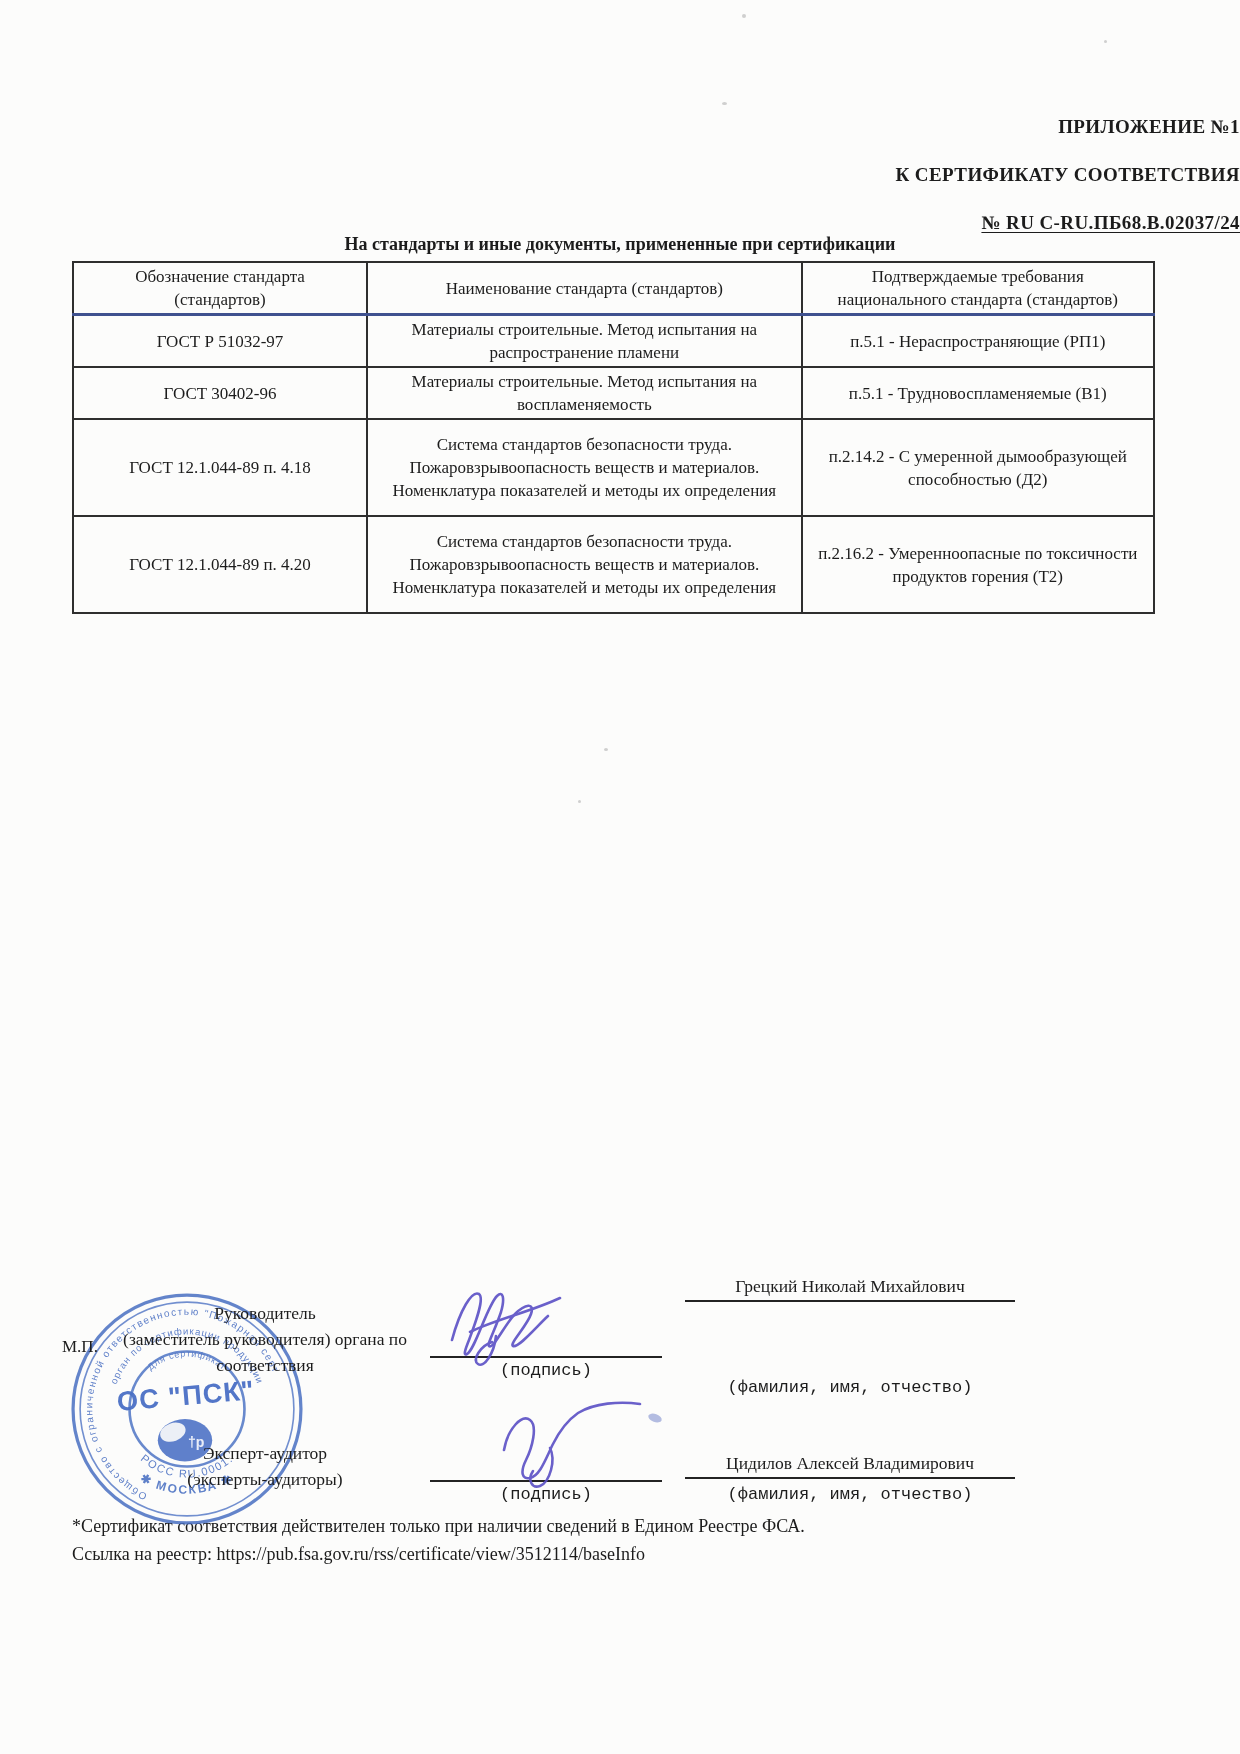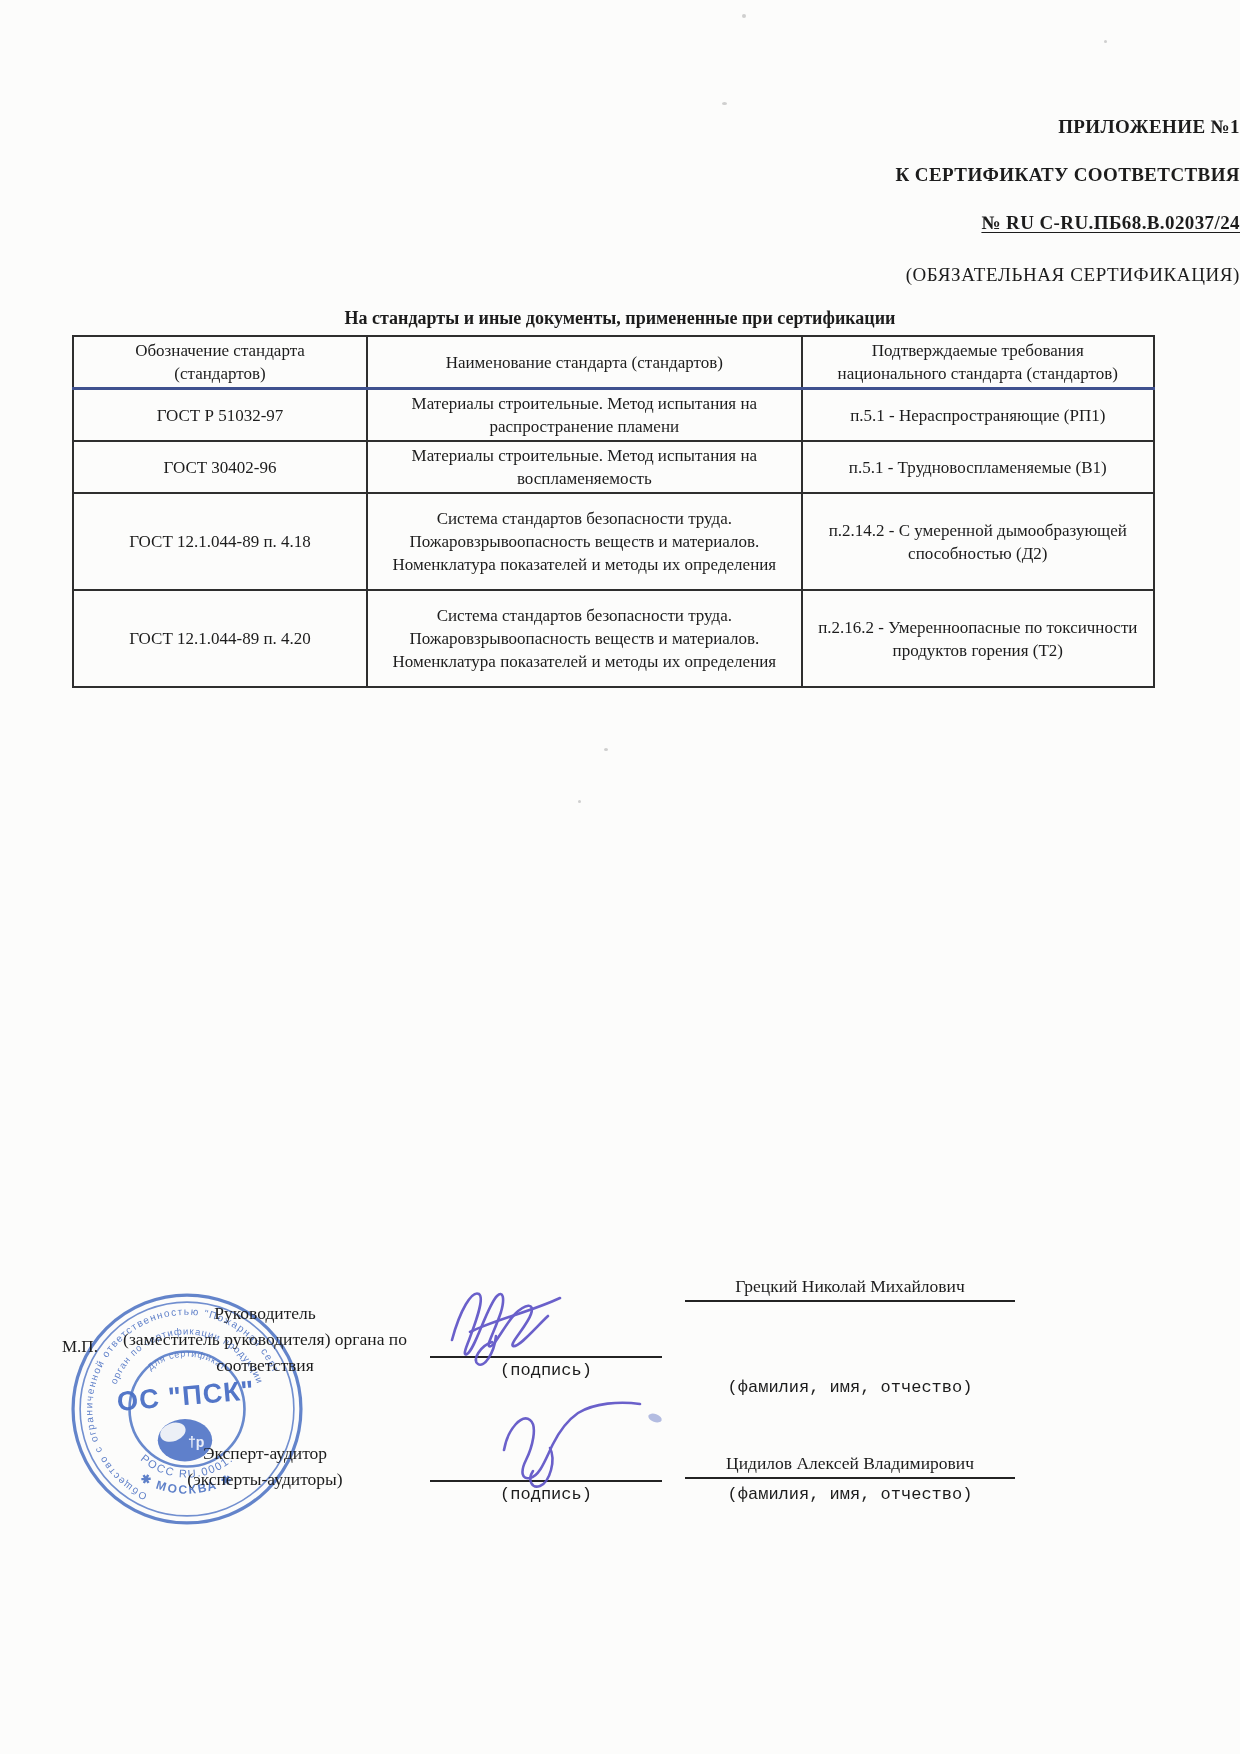"№ RU C-RU.ПБ68.В.02037/24" .t-num { margin-bottom: 30px -> none }
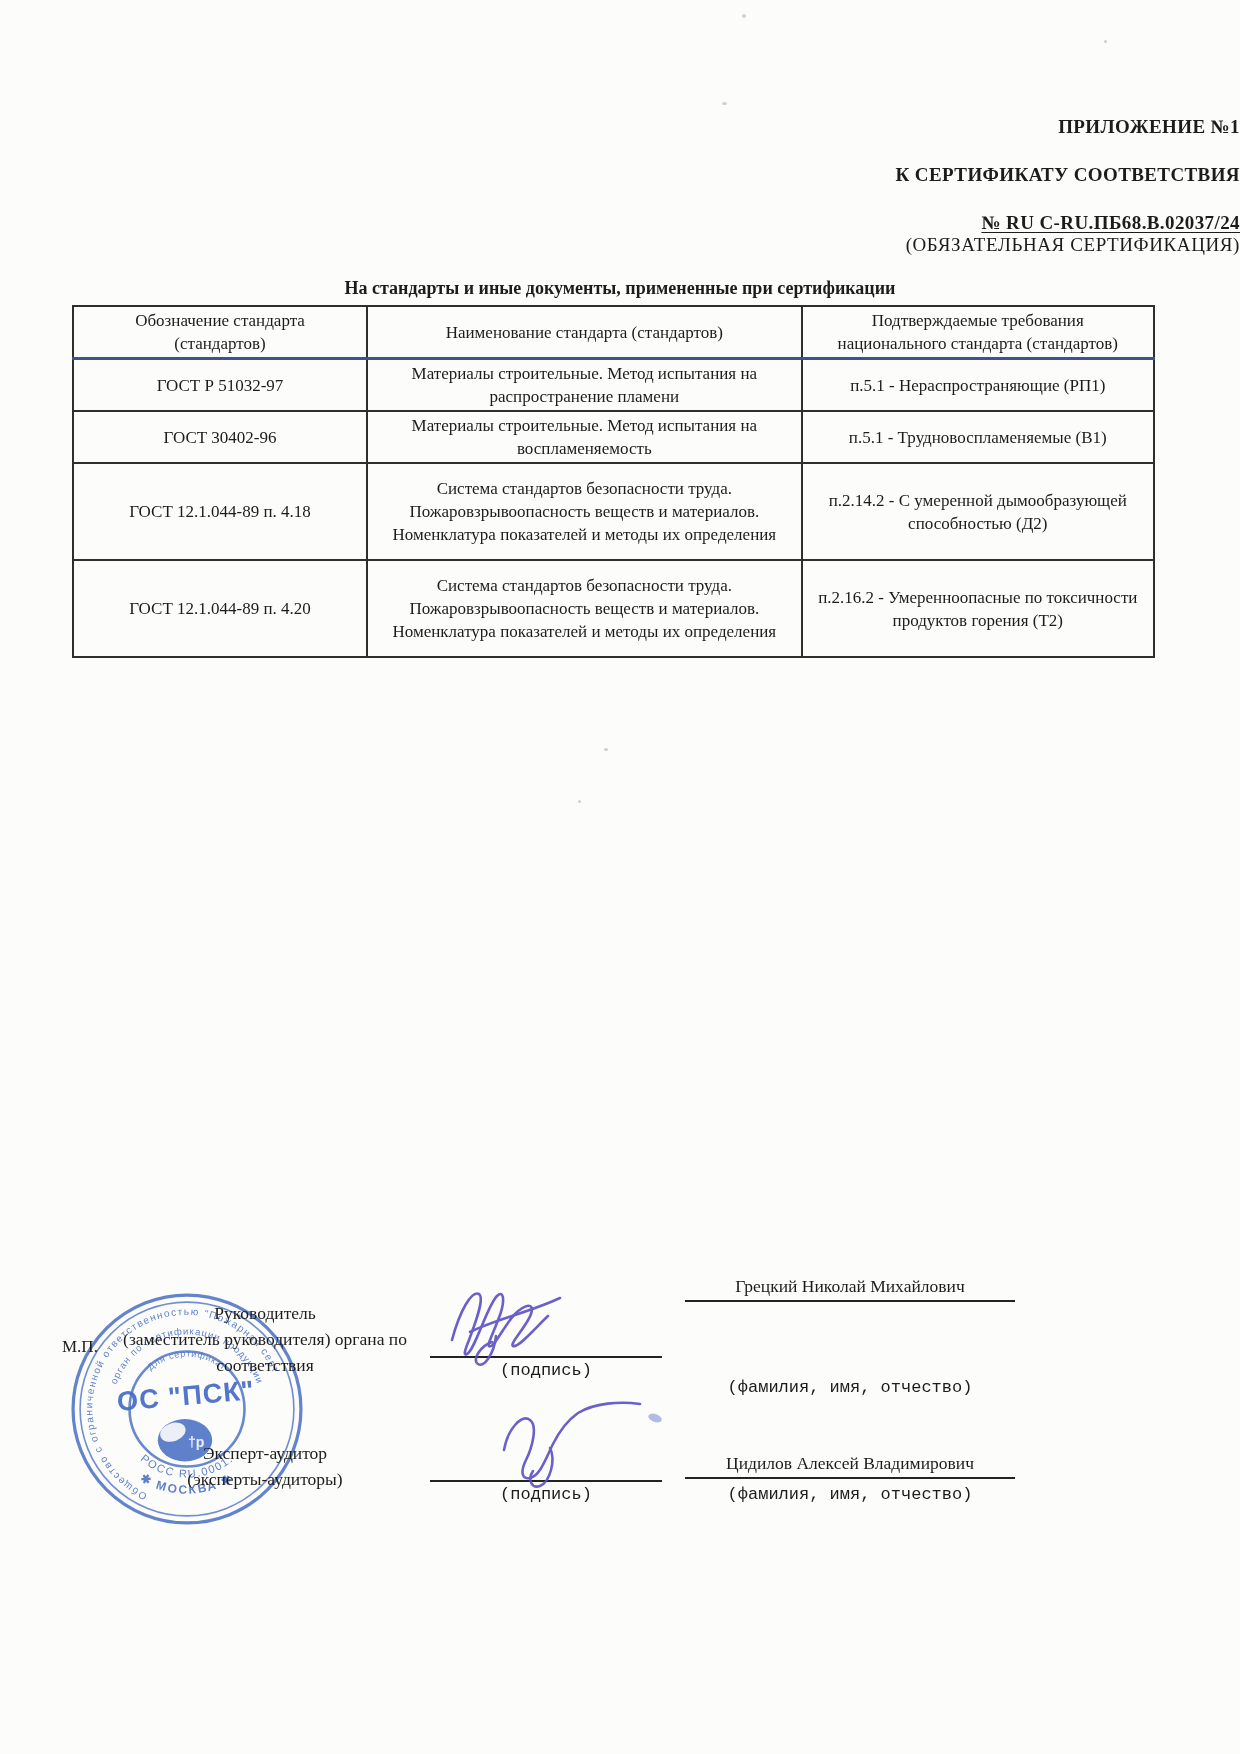"(ОБЯЗАТЕЛЬНАЯ СЕРТИФИКАЦИЯ)" div.t-sub { html: <div>(ОБЯЗАТЕЛЬНАЯ СЕРТИФИКАЦИЯ)</div> -> none }
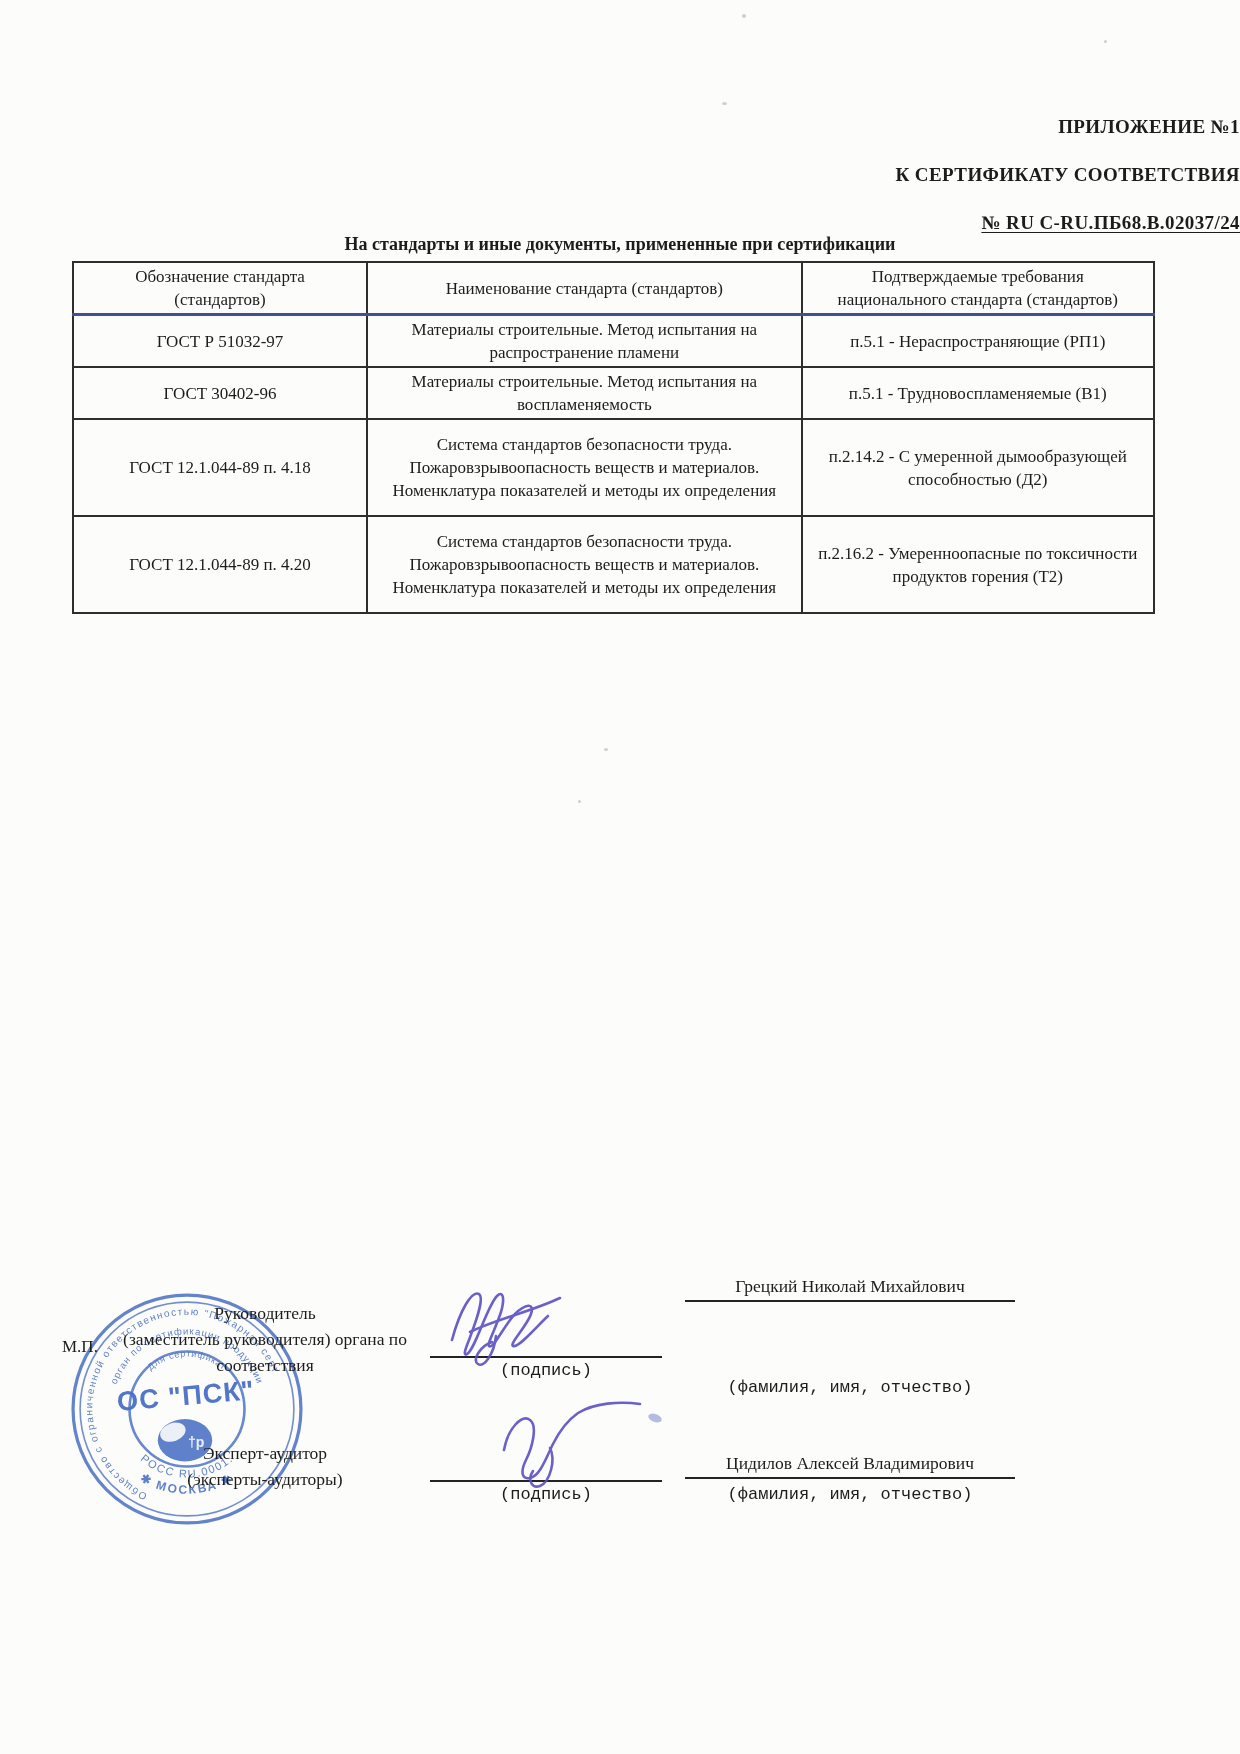"*Сертификат соответствия действителен" div.abs { html: none -> <div> <div>*Сертификат соответствия действителен только при наличии сведений в Едином Реестре ФСА.</div> <div>Ссылка на реестр: https://pub.fsa.gov.ru/rss/certificate/view/3512114/baseInfo</div> </div> }
